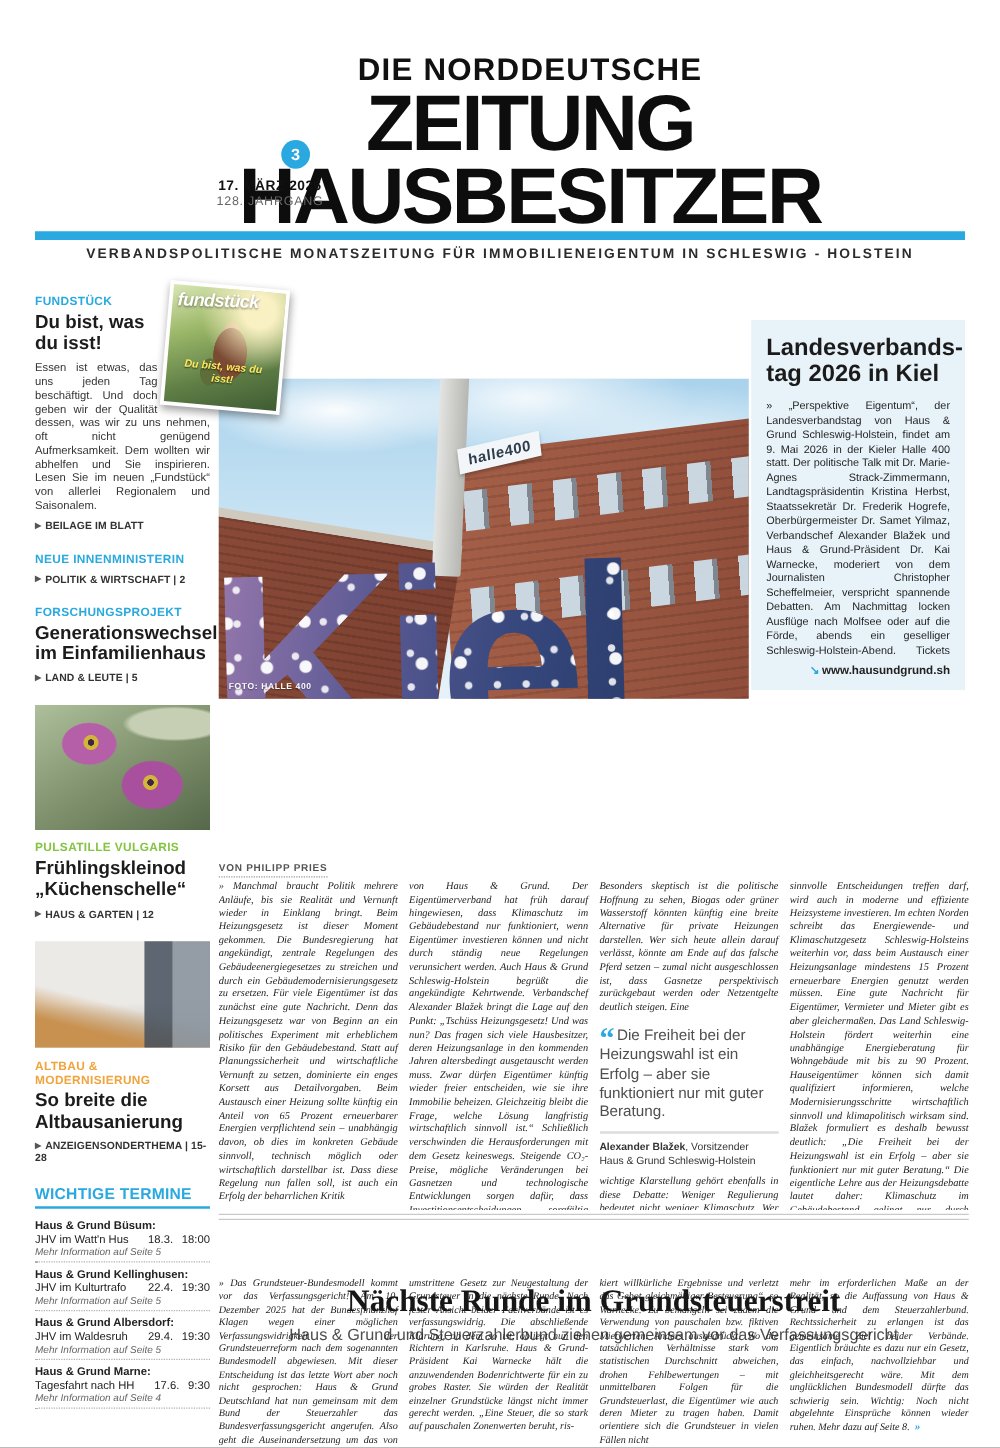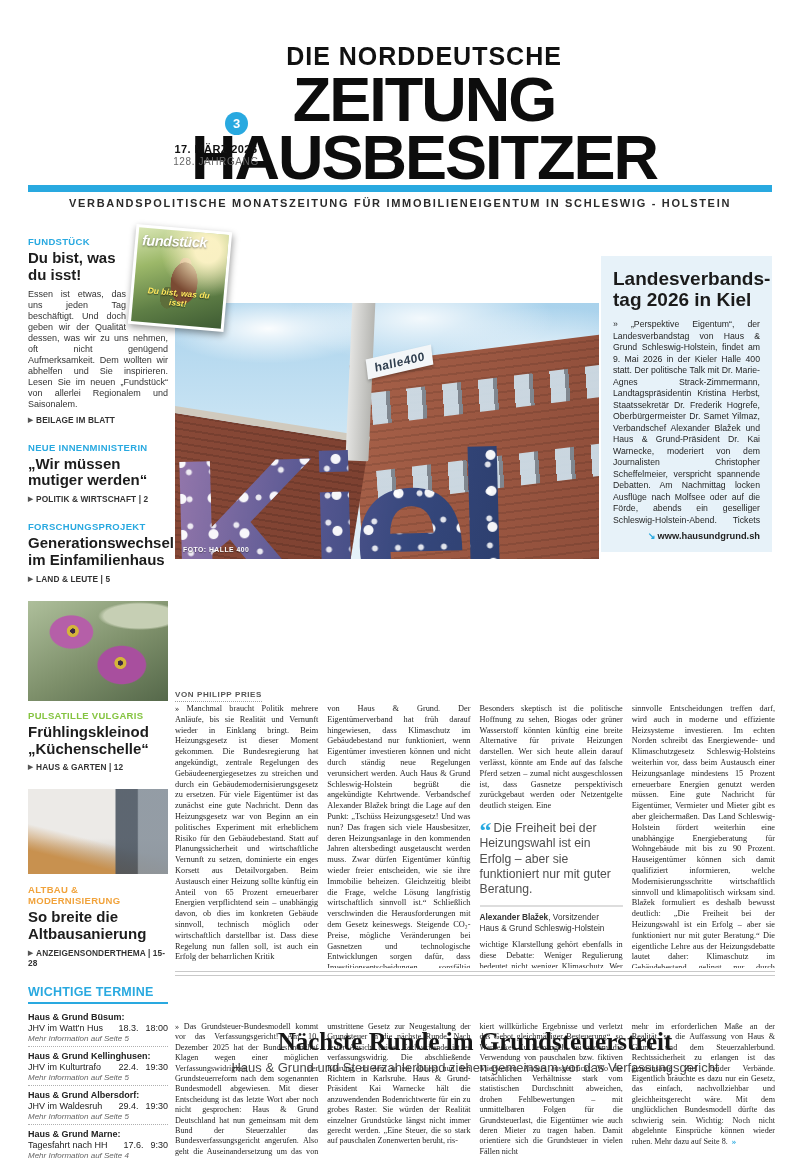"„Wir müssen mutiger werden“" div.sb-title { html: <div>„Wir müssen mutiger werden“</div> -> none }
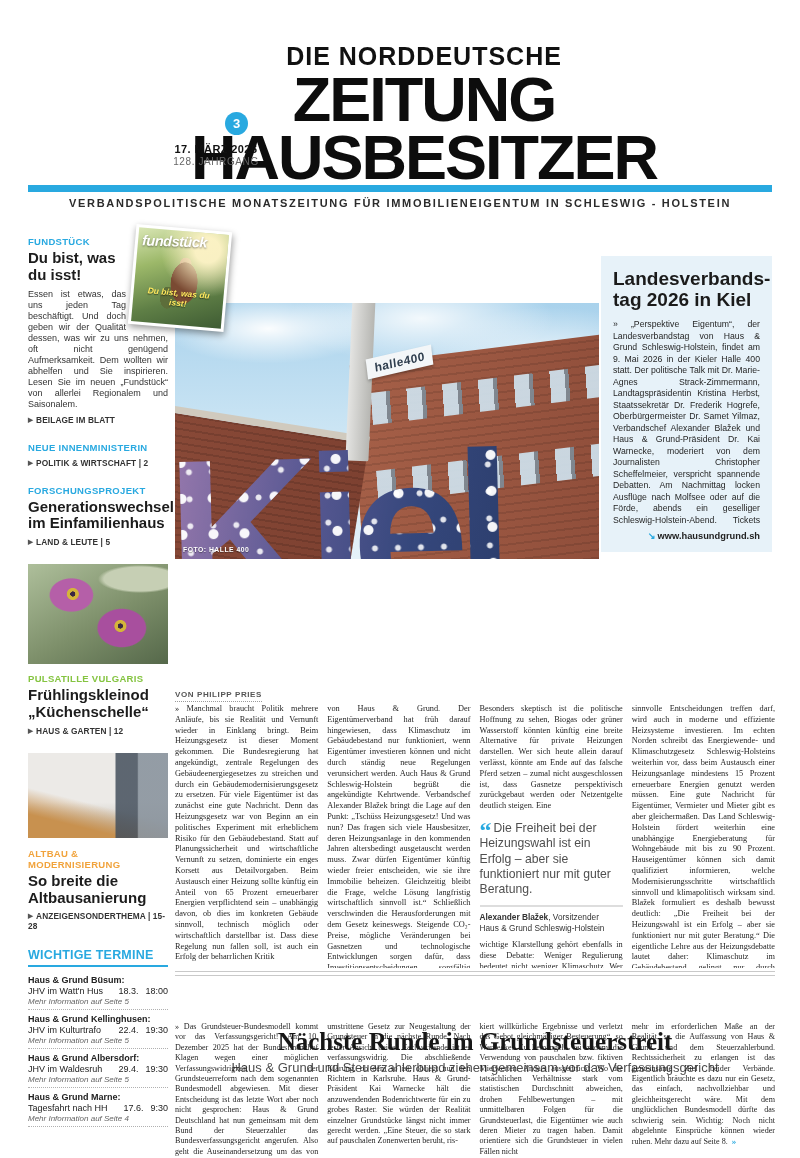"» Manchmal braucht Politik mehrere" .coltxt { font-style: none -> italic }
